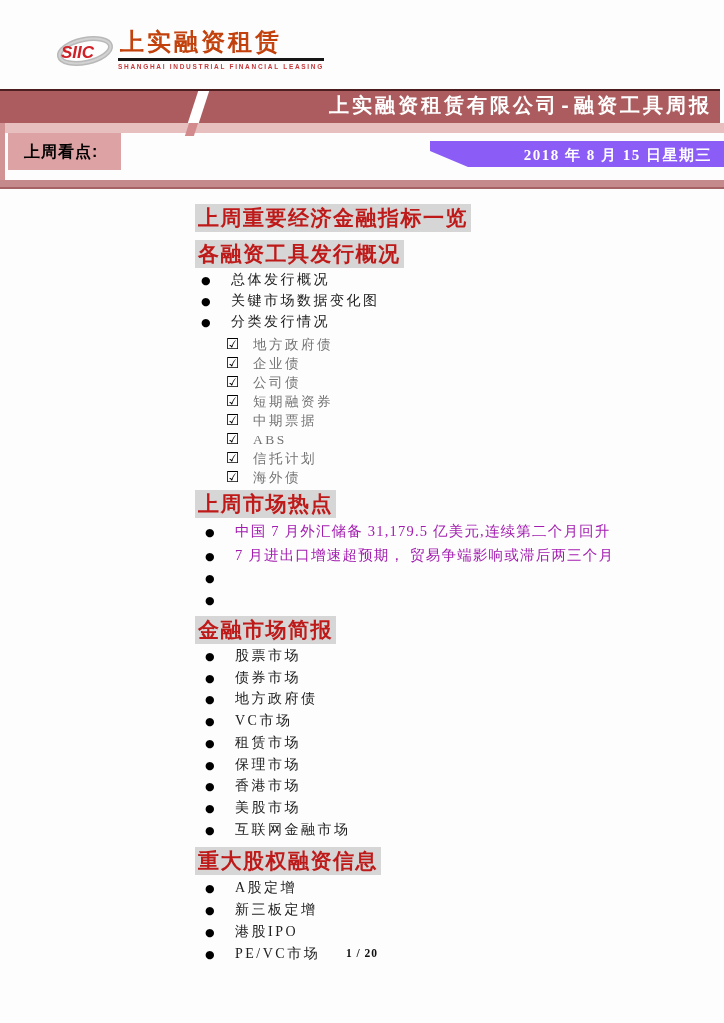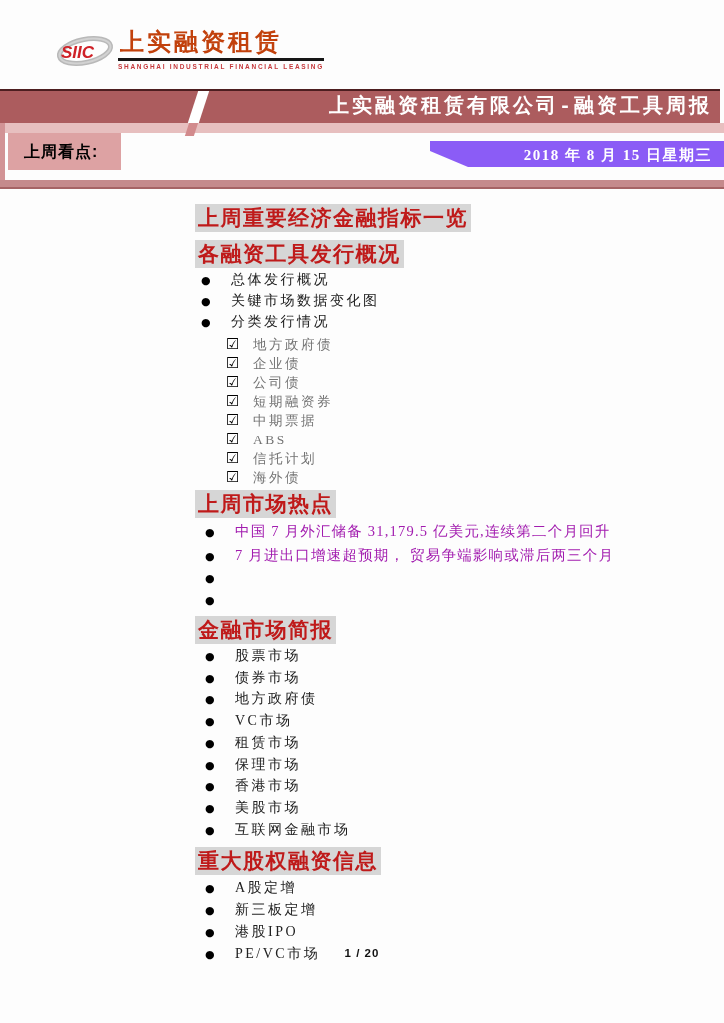"1 / 20" .footer { font-family: Liberation Sans, sans-serif -> Liberation Serif, serif }
